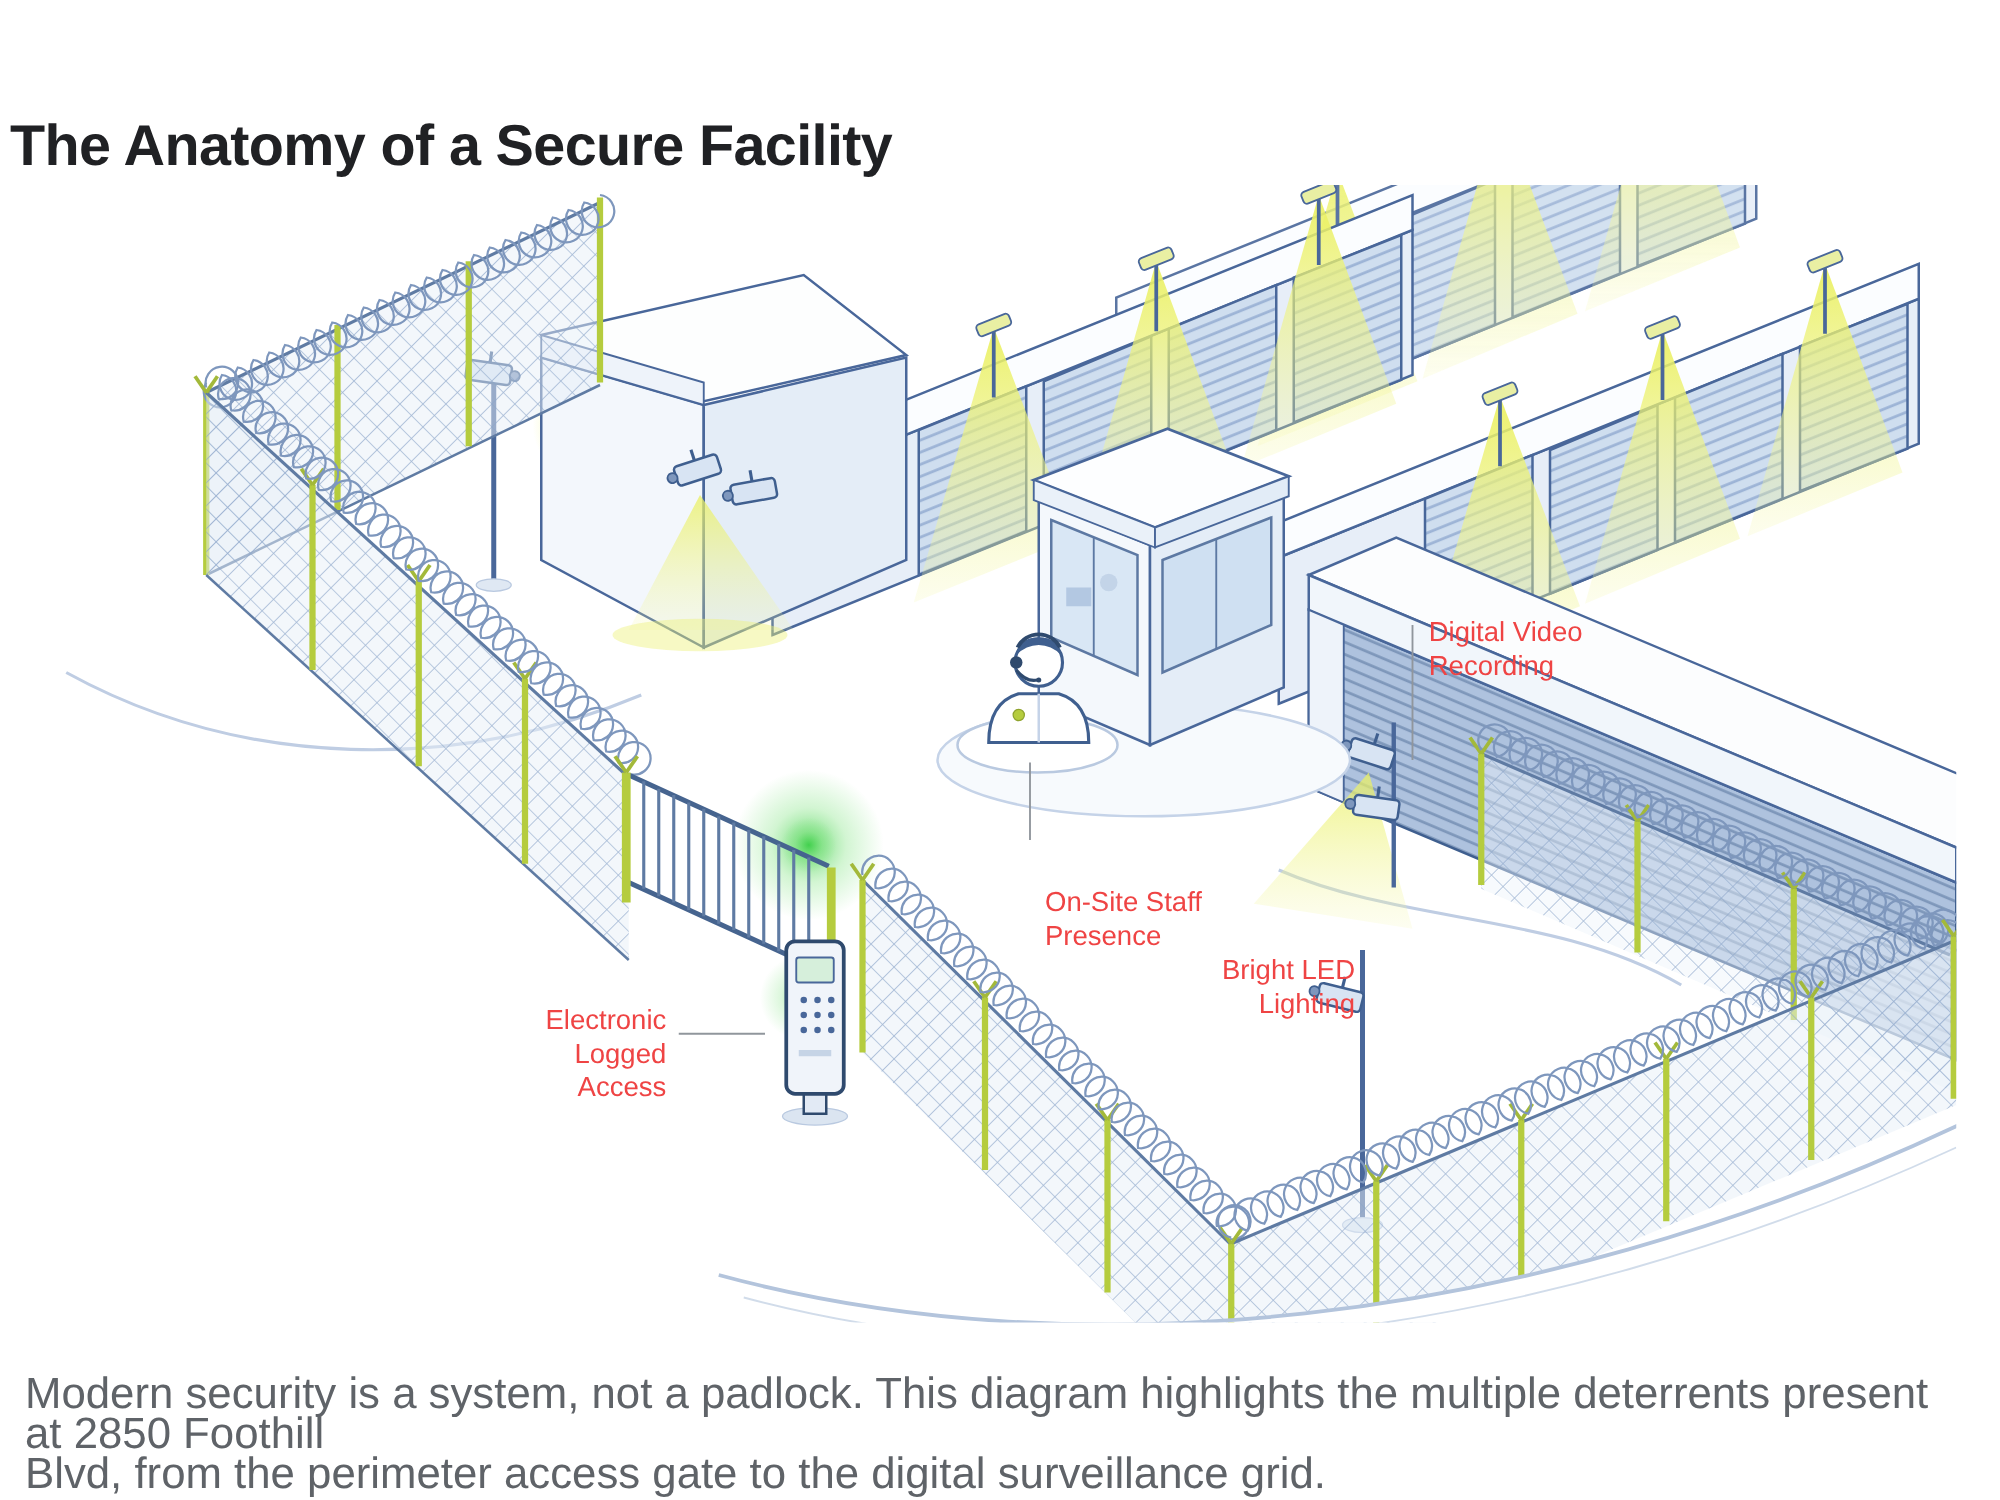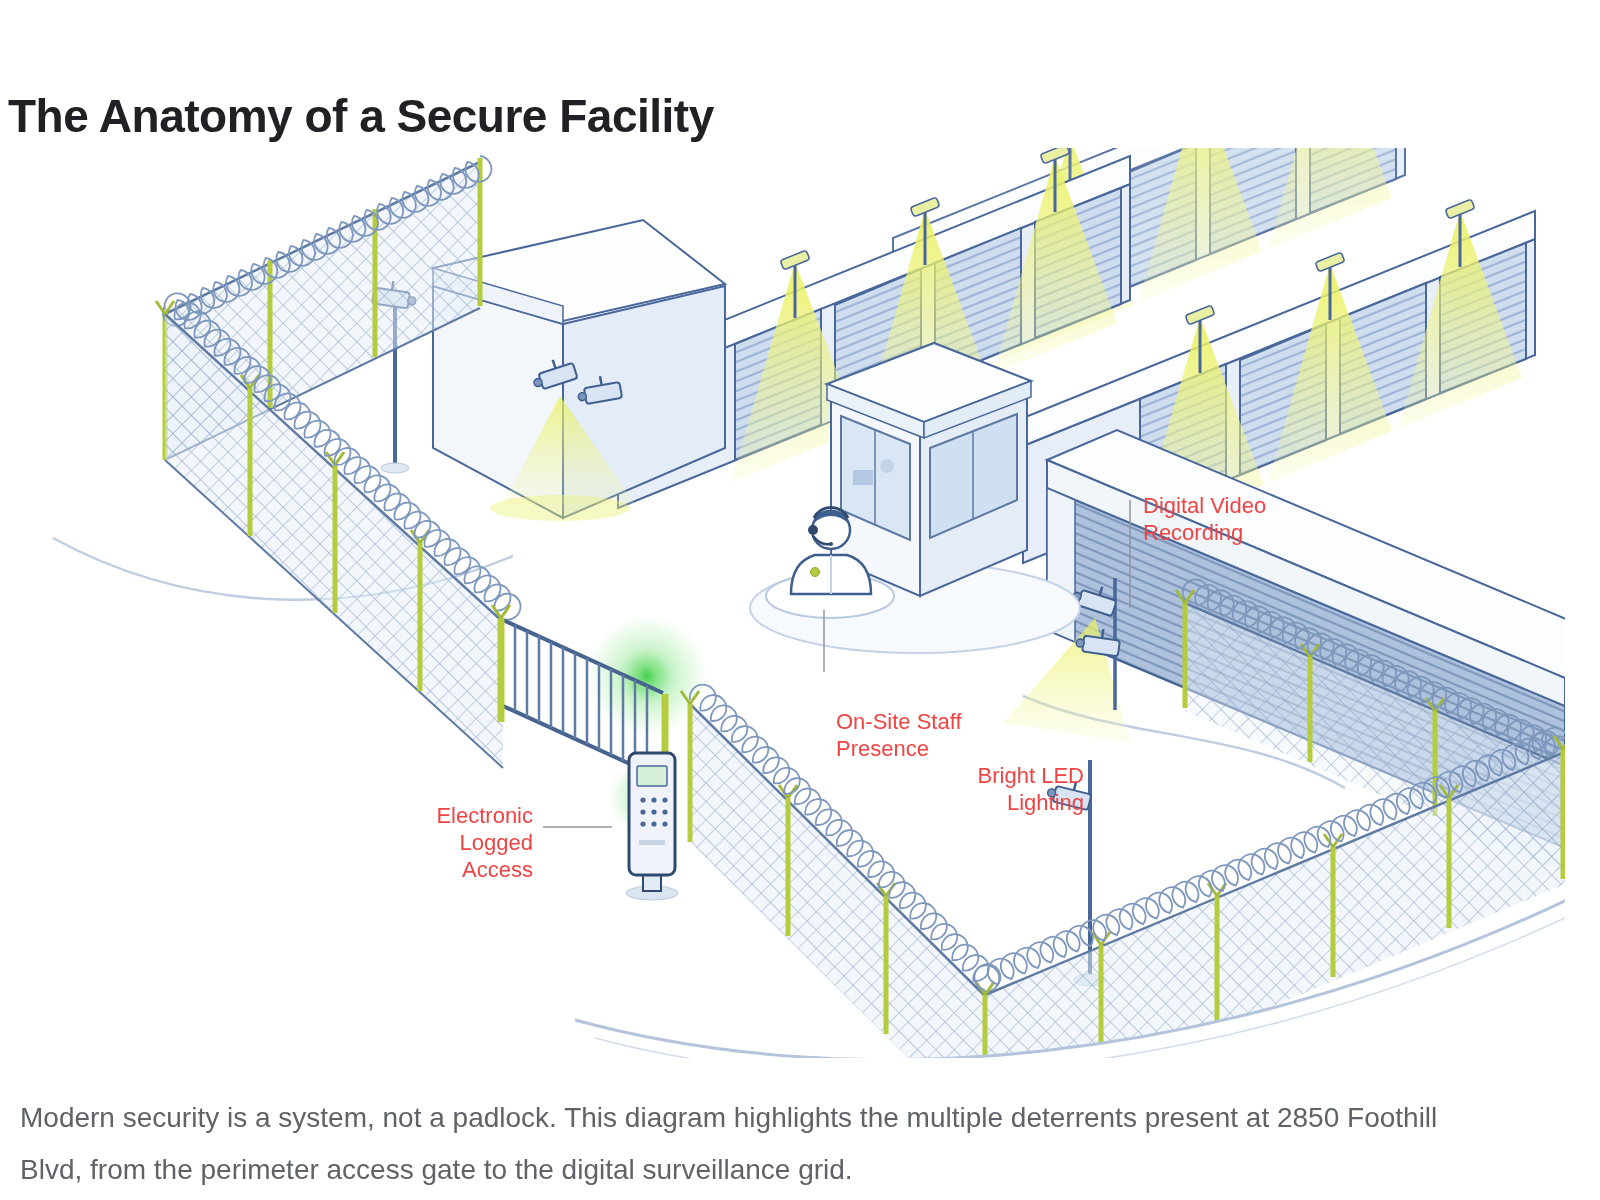"Modern security is a system," .caption { font-size: 28px -> 35px; line-height: 52px -> 32px }
